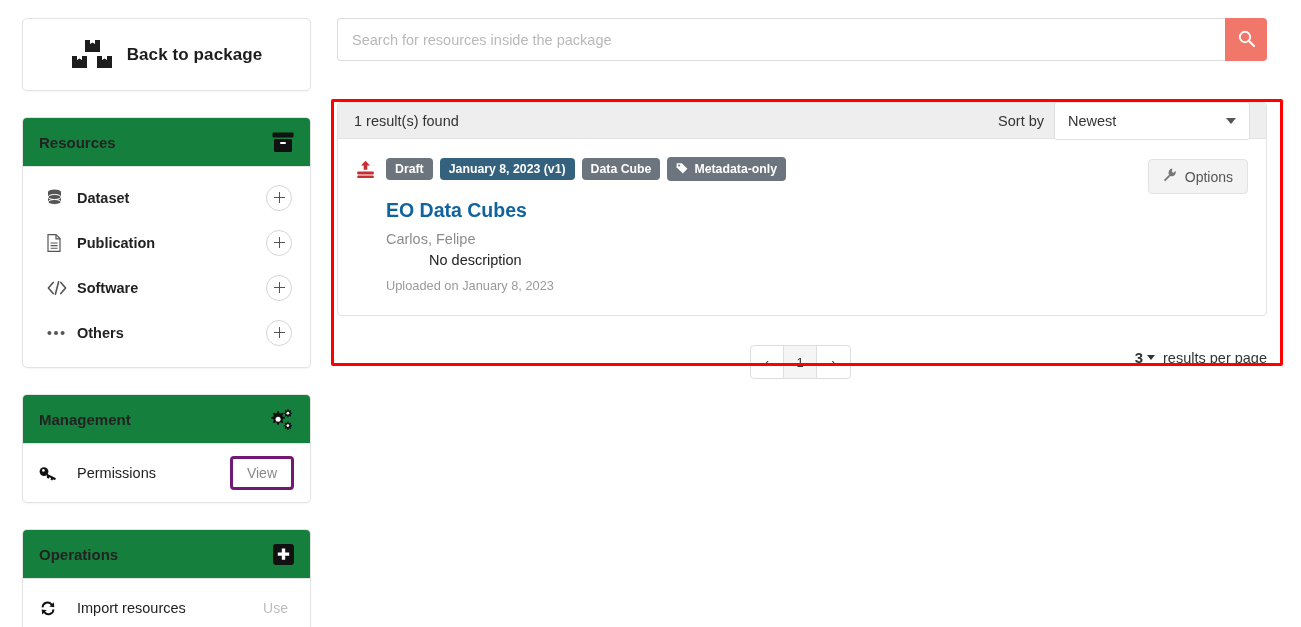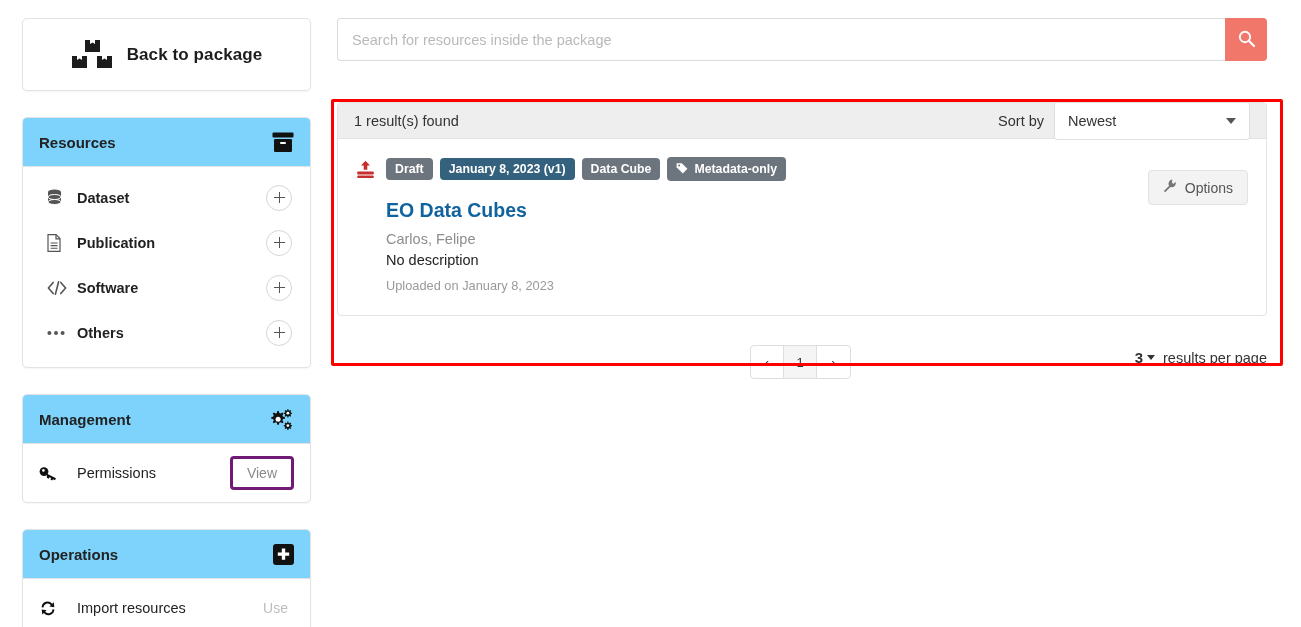"Resources" .sec-head { background: #7dd3fc -> #15803d }
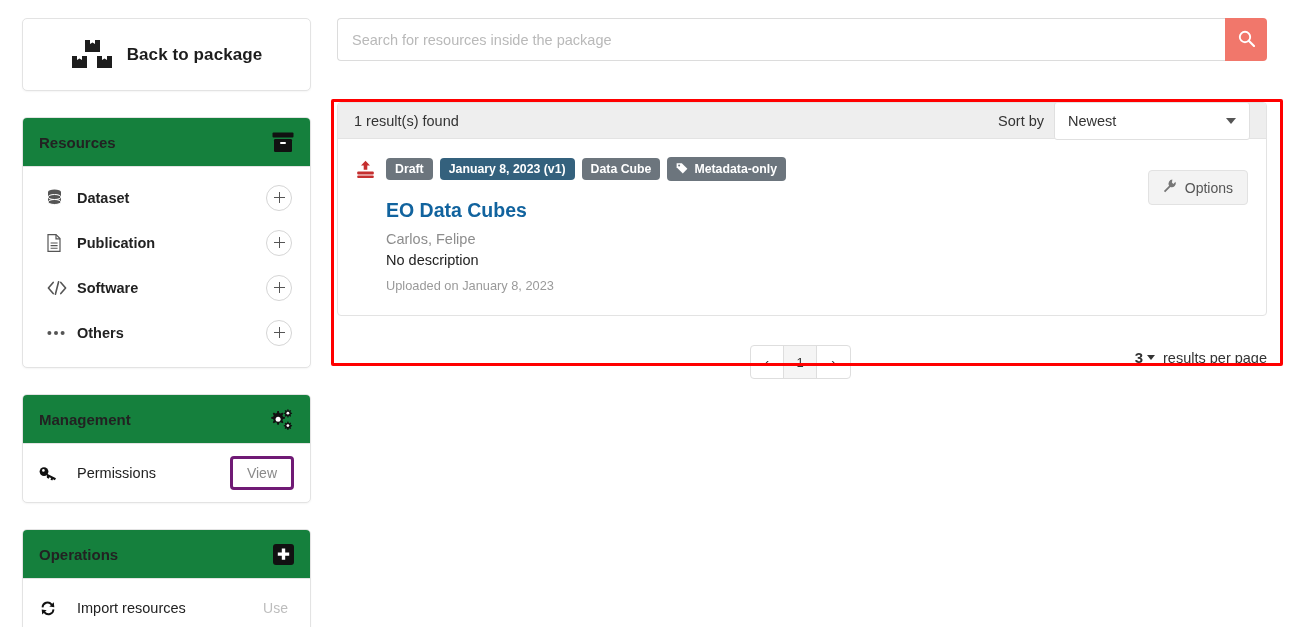"Options" .options-btn { margin-top: 13px -> 2px }
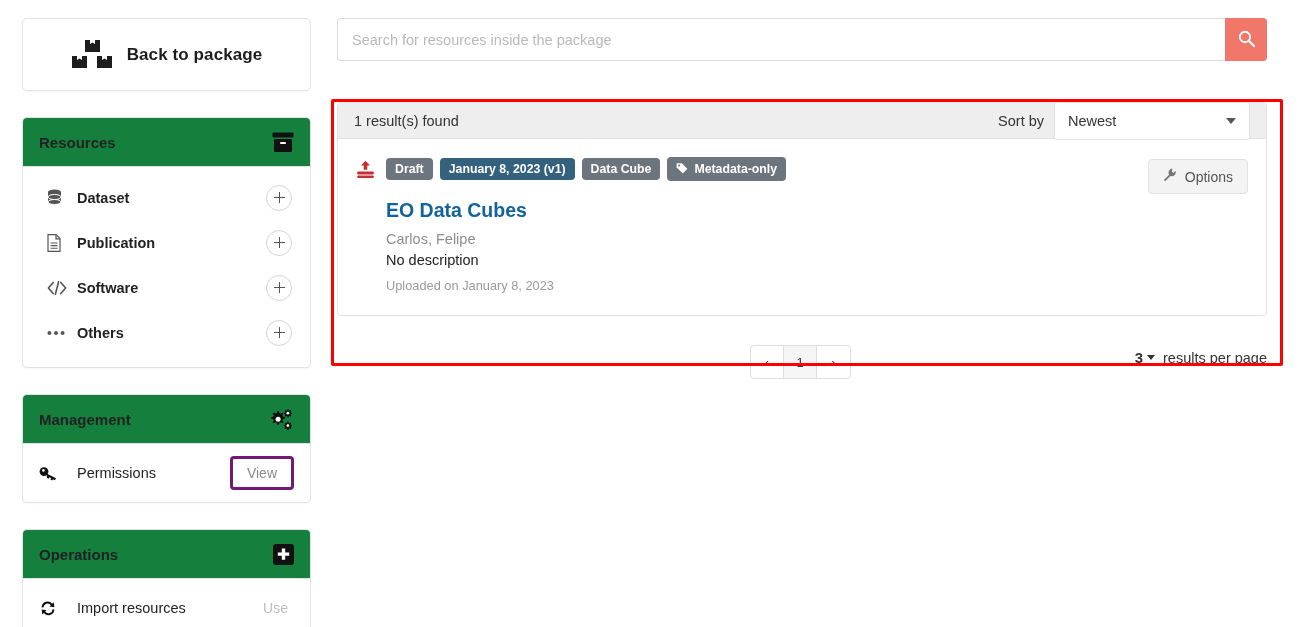"No description" .res-desc { margin-left: none -> 43px }
